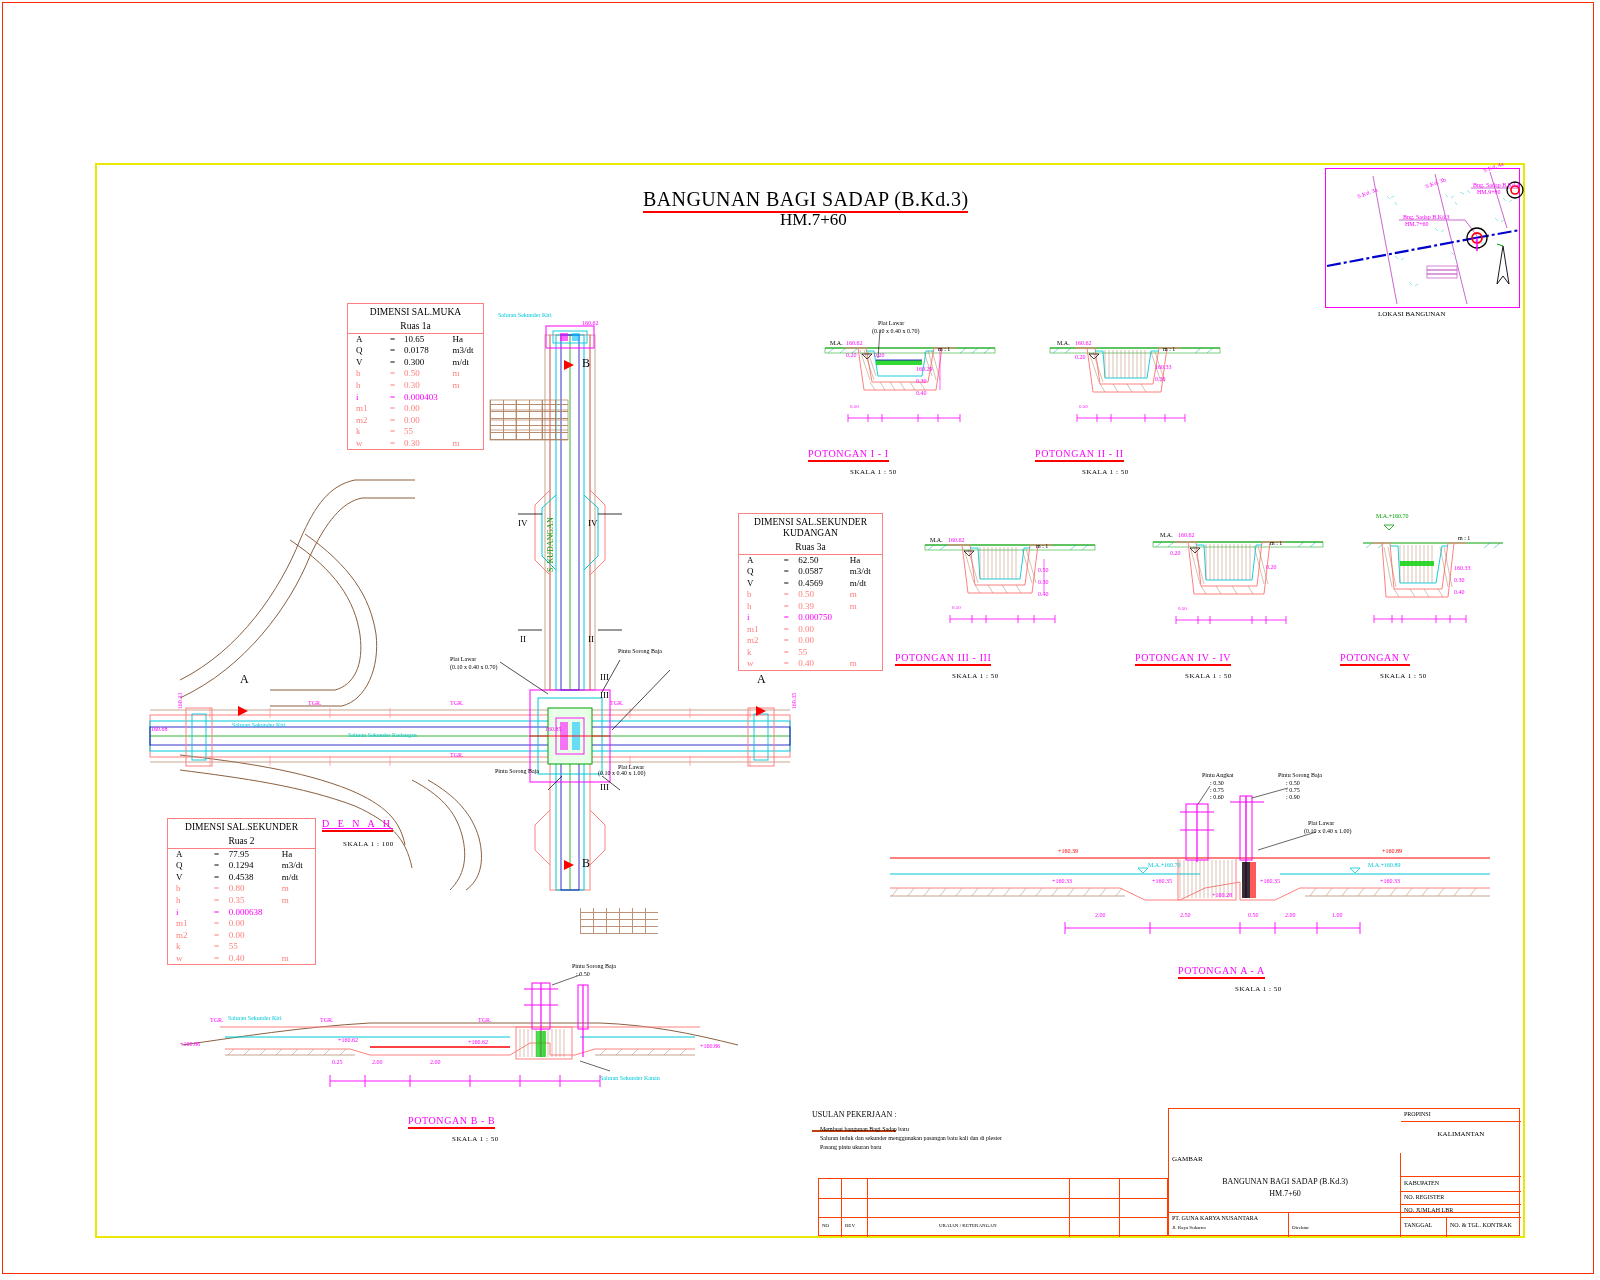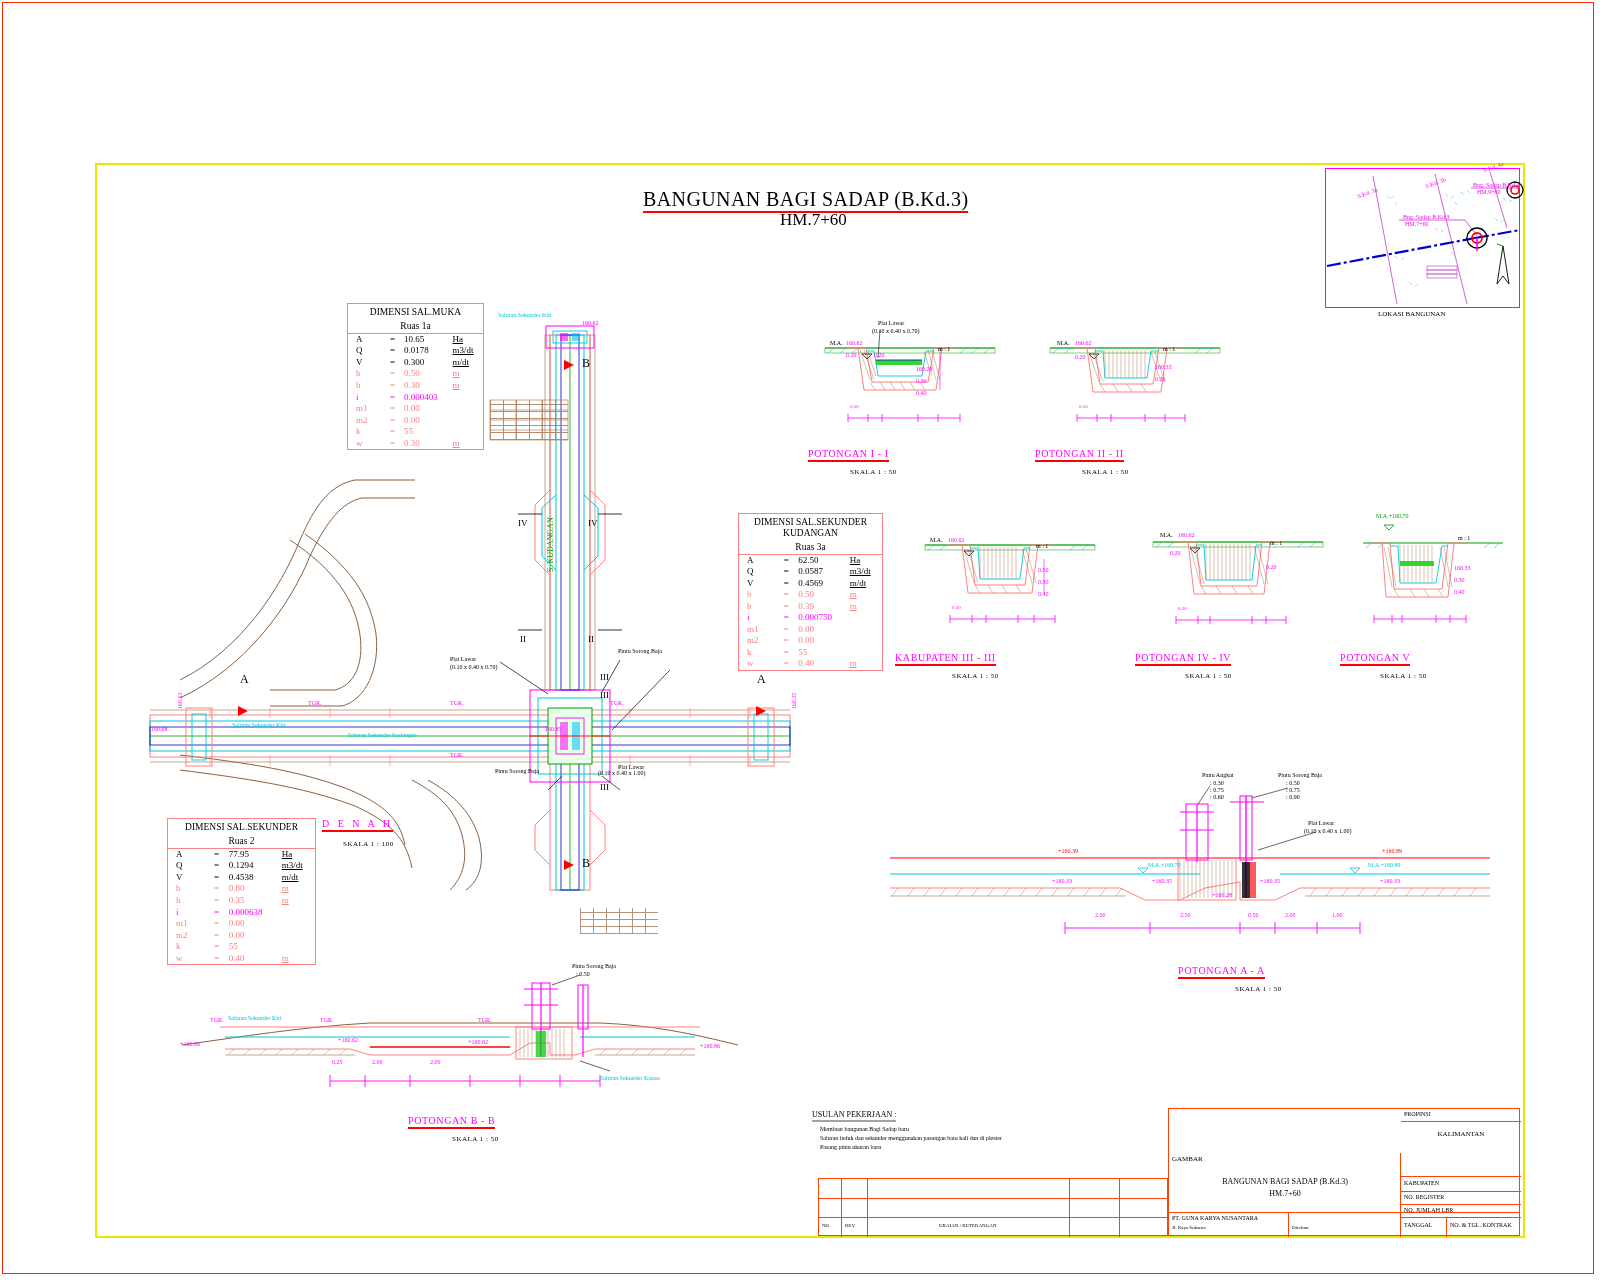"Ha" .dtable td.c4 { text-decoration: underline -> none }
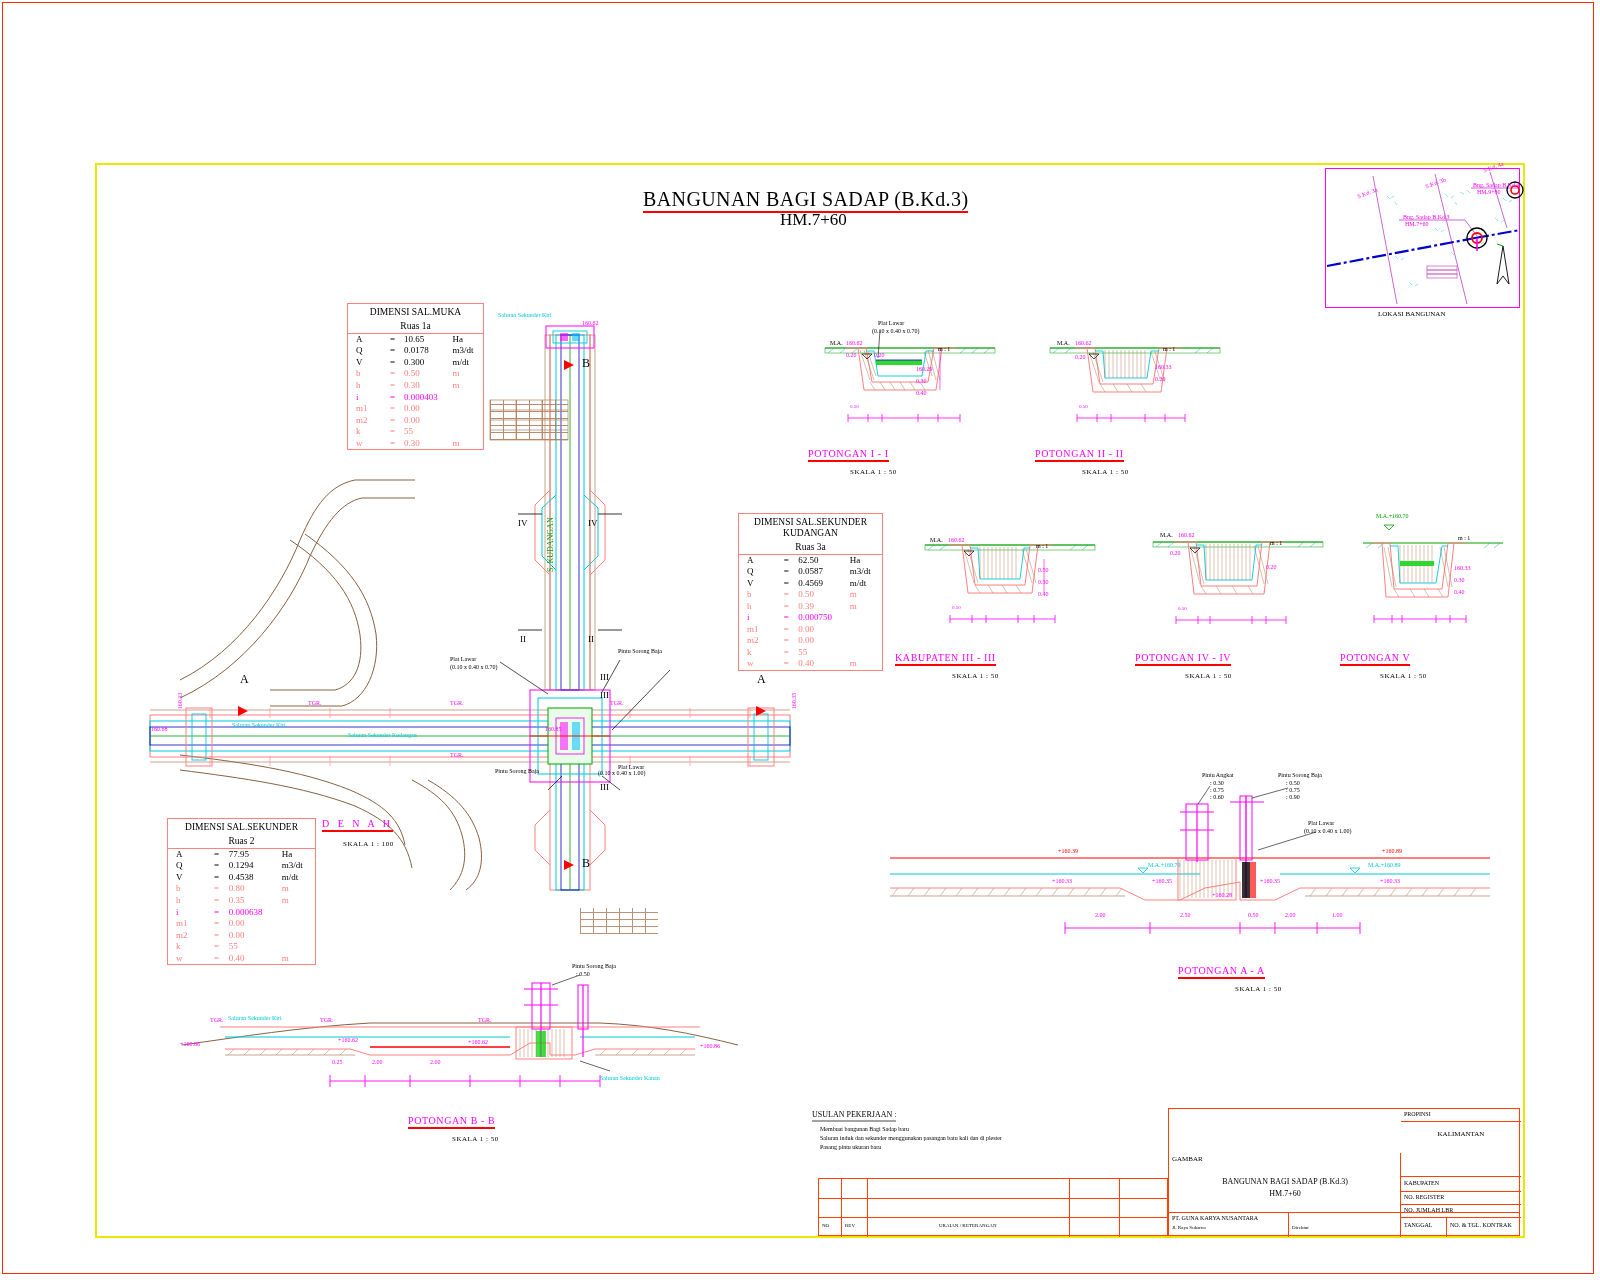"KABUPATEN III - III" div.t { text: KABUPATEN -> POTONGAN }
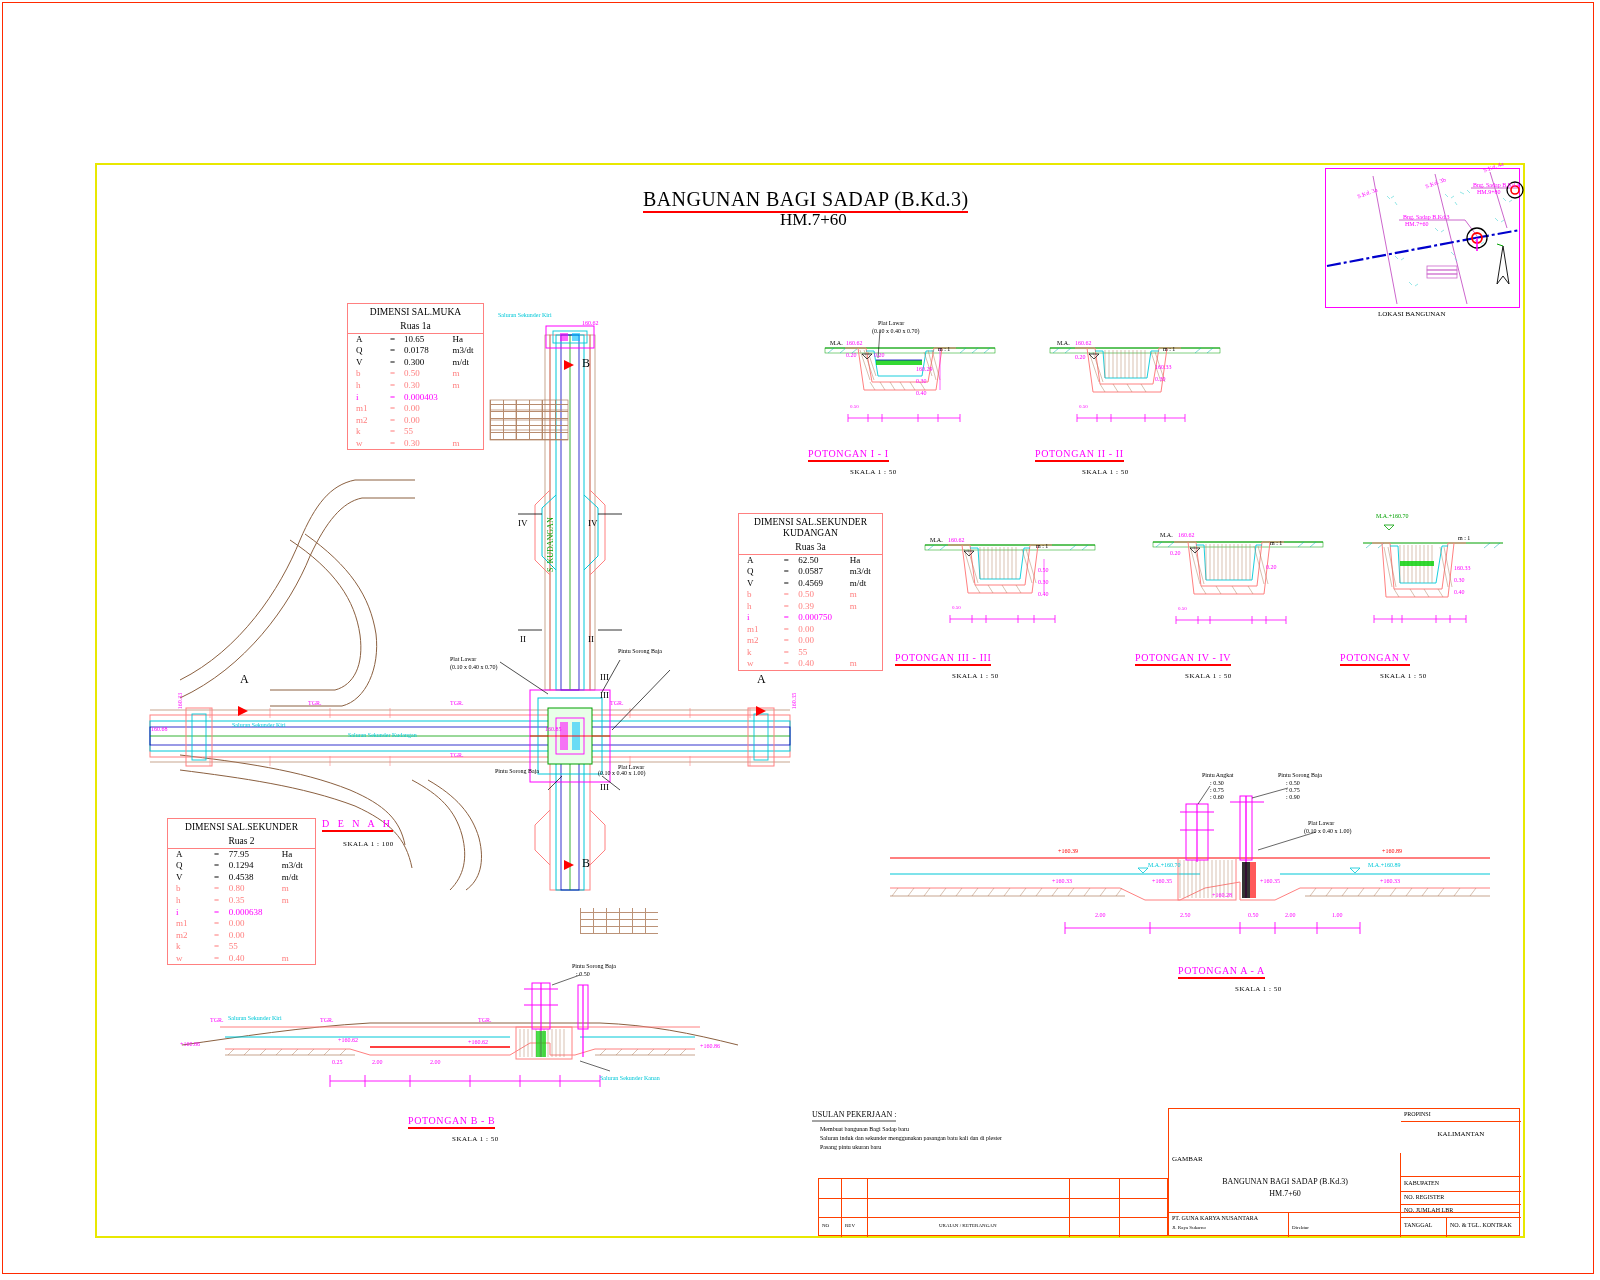"D E N A H" div.t { text-decoration: none -> underline }
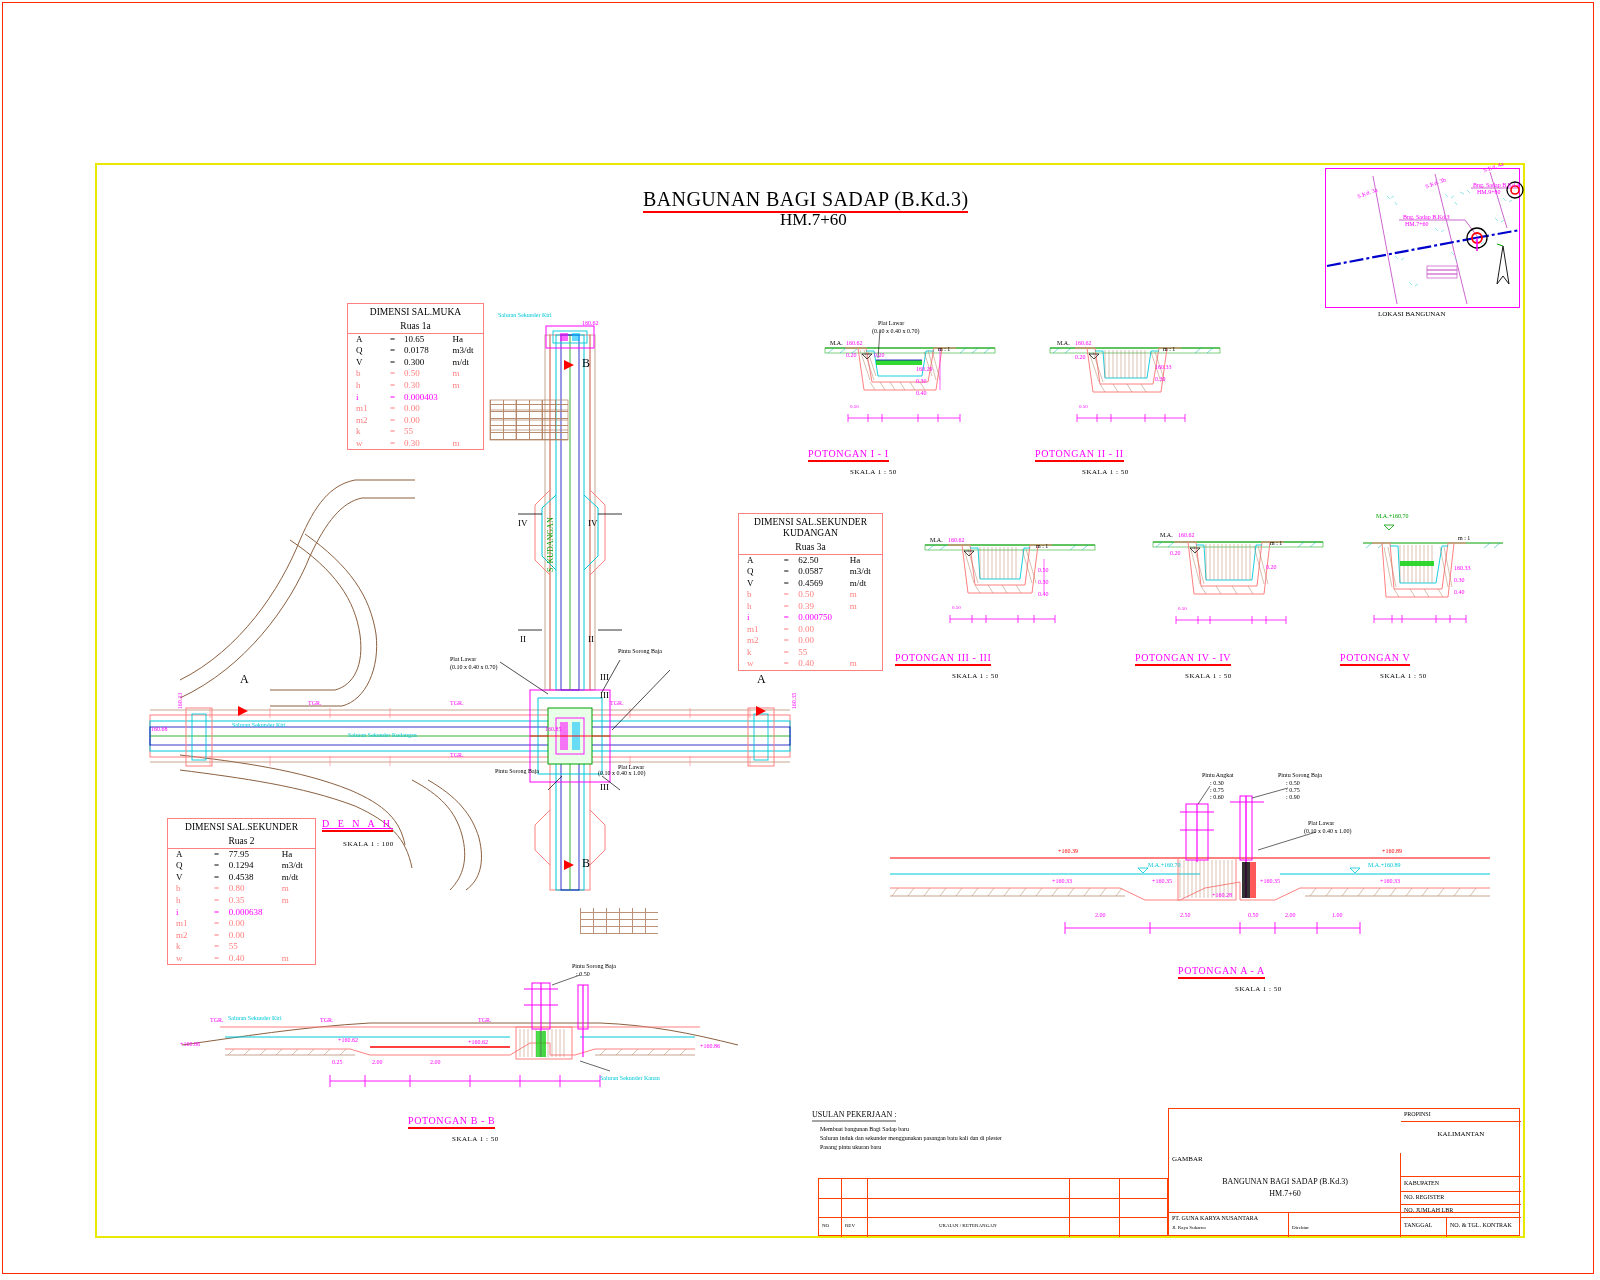"USULAN PEKERJAAN :" div.t { border-bottom: 2px solid #a3a3a3 -> 2px solid #c2410c; padding-bottom: 1px -> 11px }
